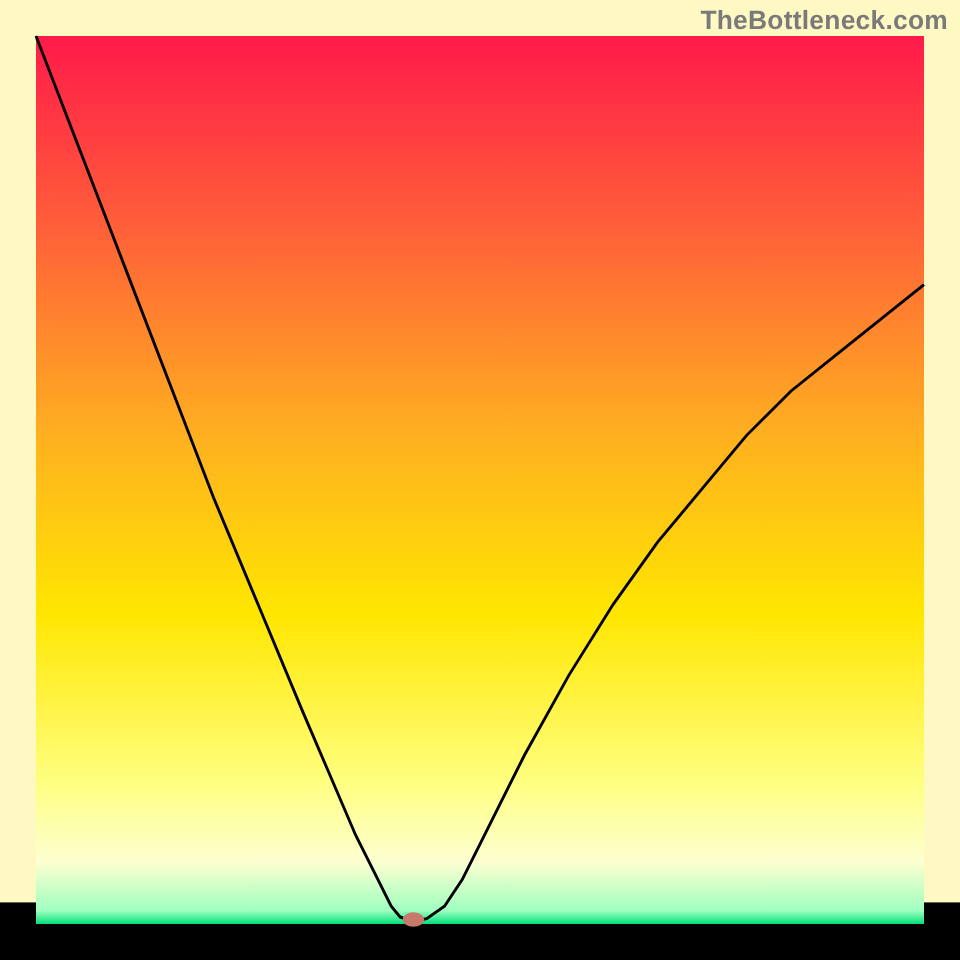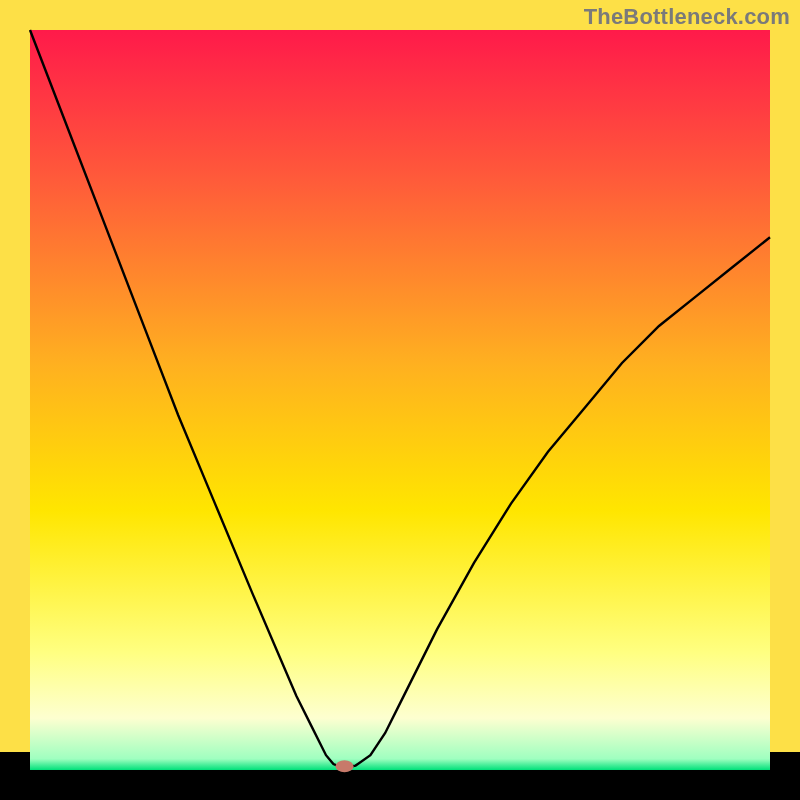"TheBottleneck.com" .frame { background: #fde047 -> #fef9c3 }
